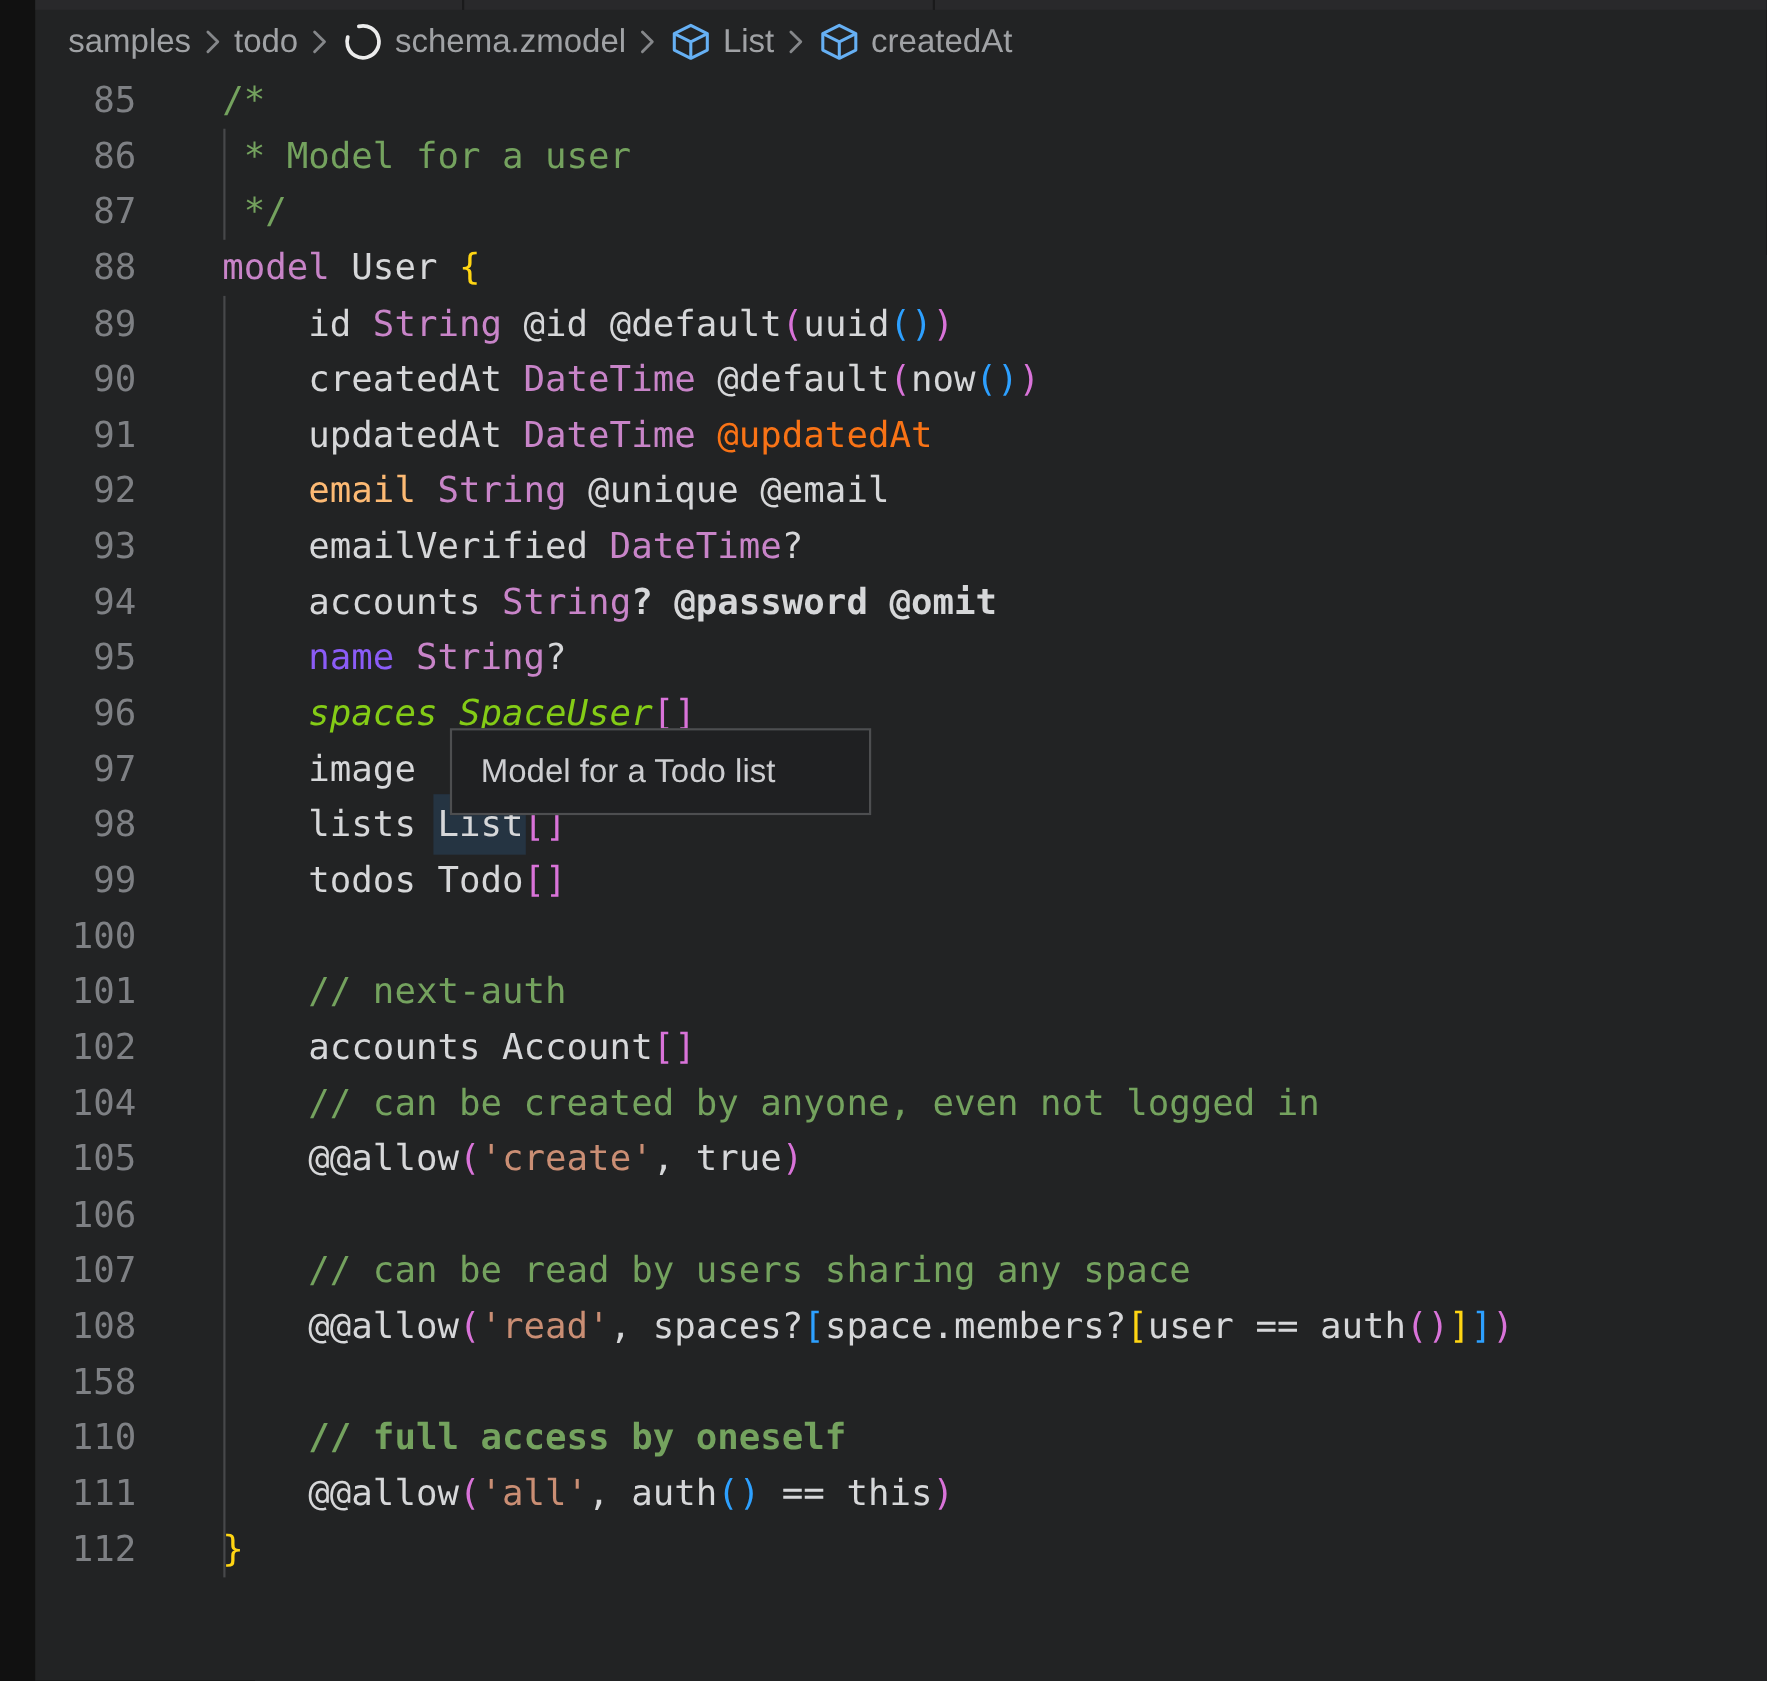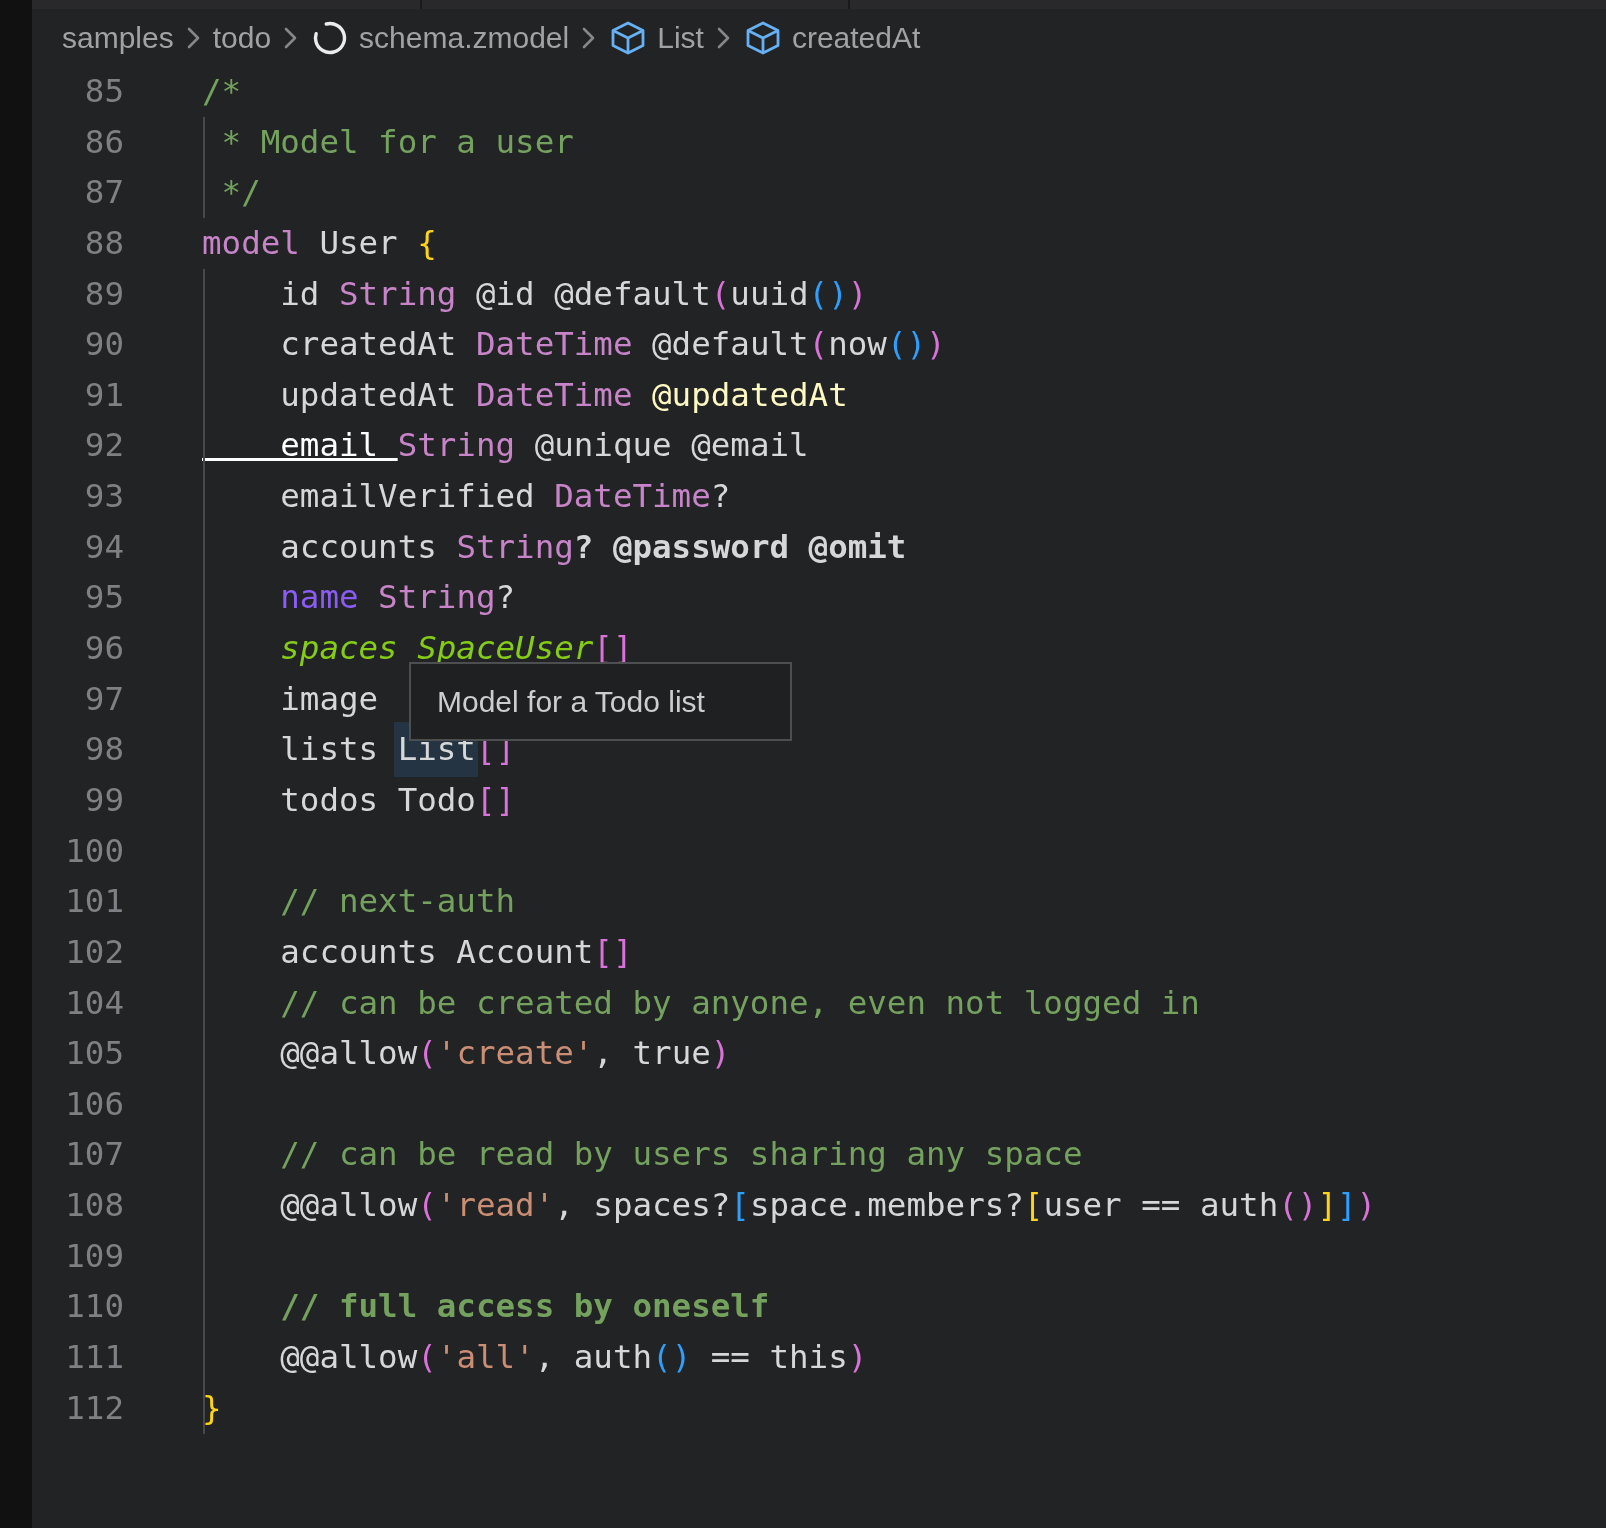"@updatedAt" span.tok { color: #fef9c3 -> #f97316 }
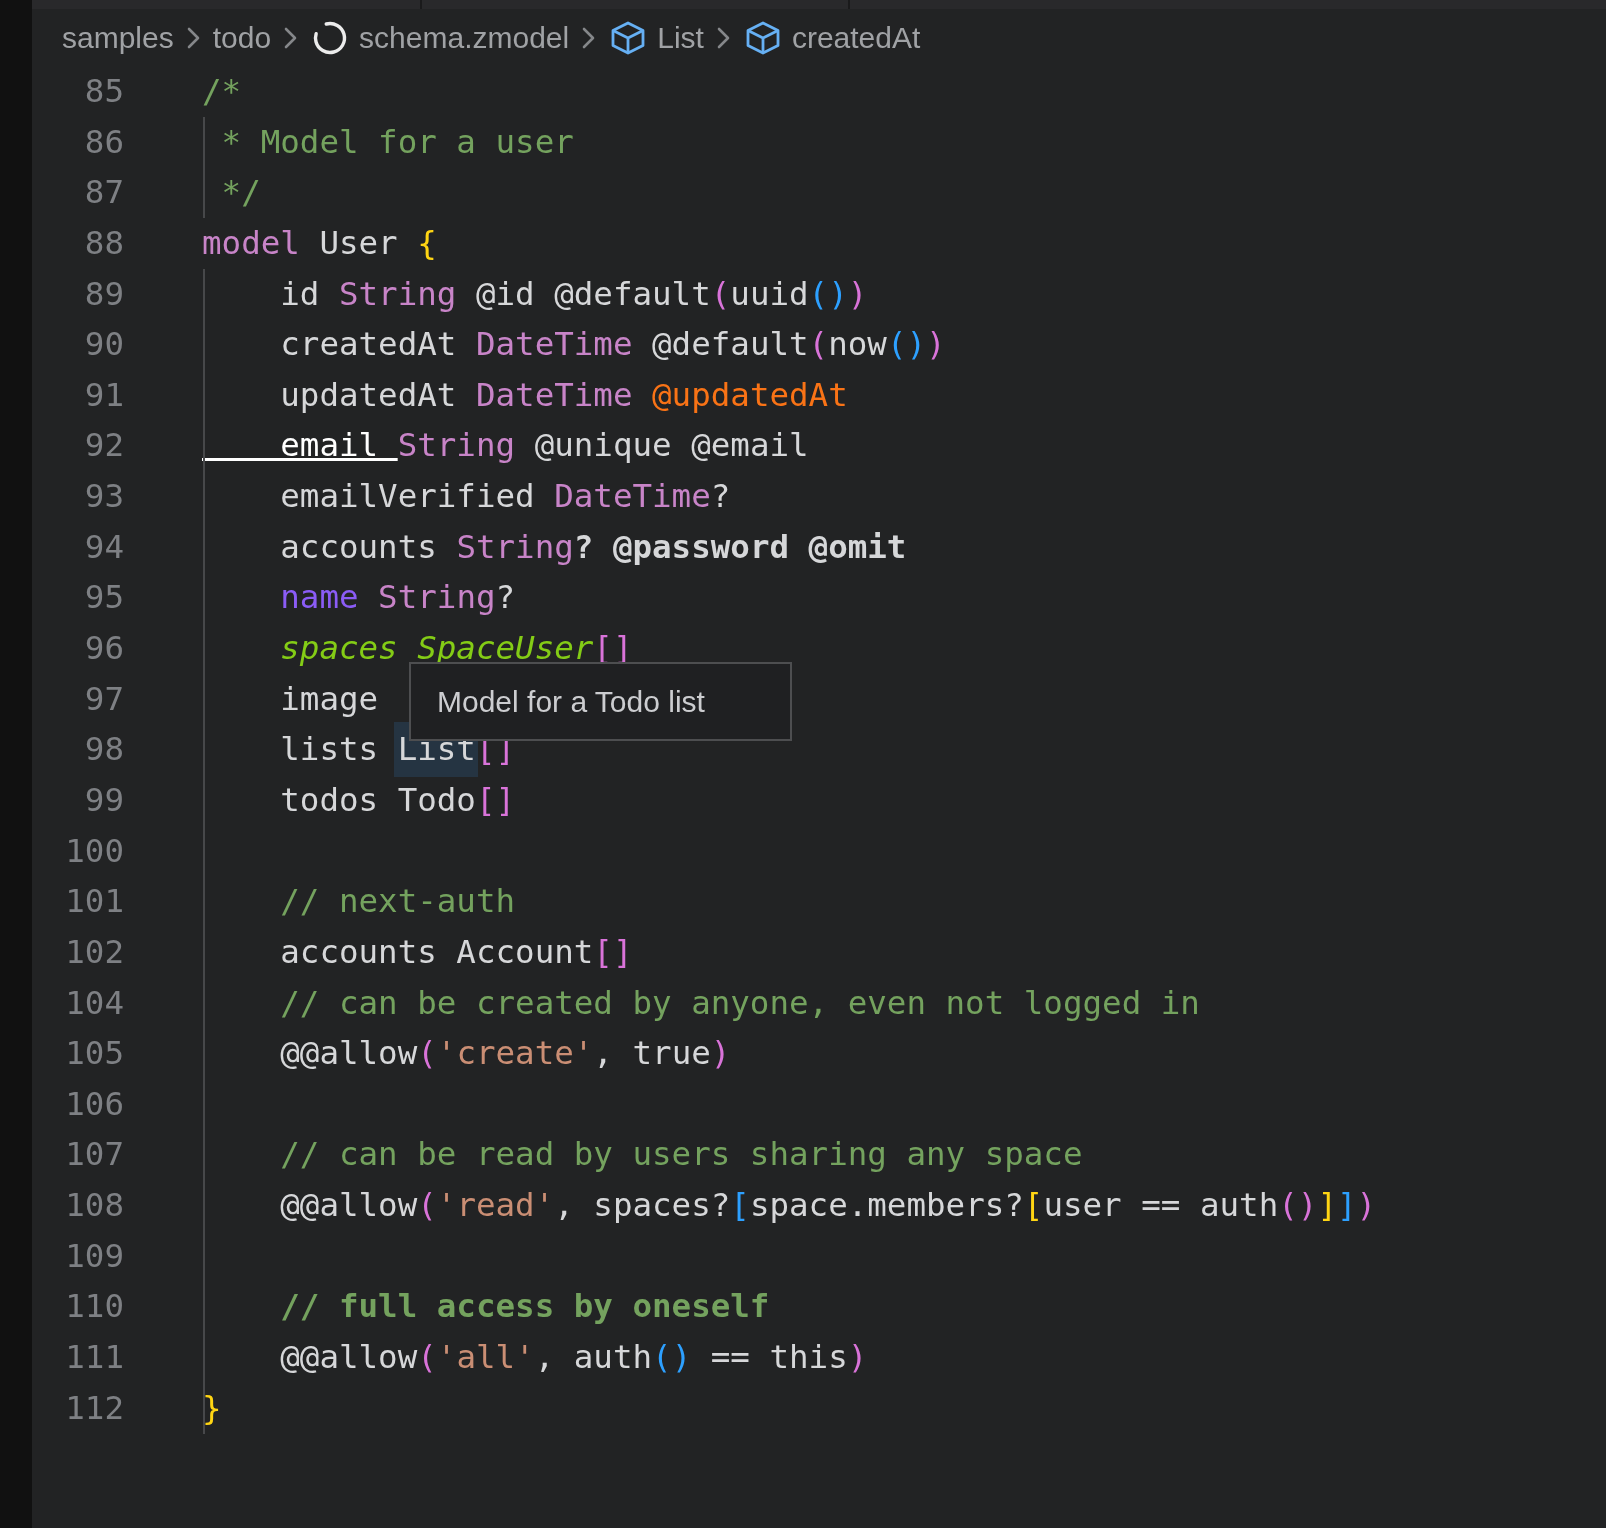"email" span.tok { color: #ffffff -> #fdba74; text-decoration: underline -> none }
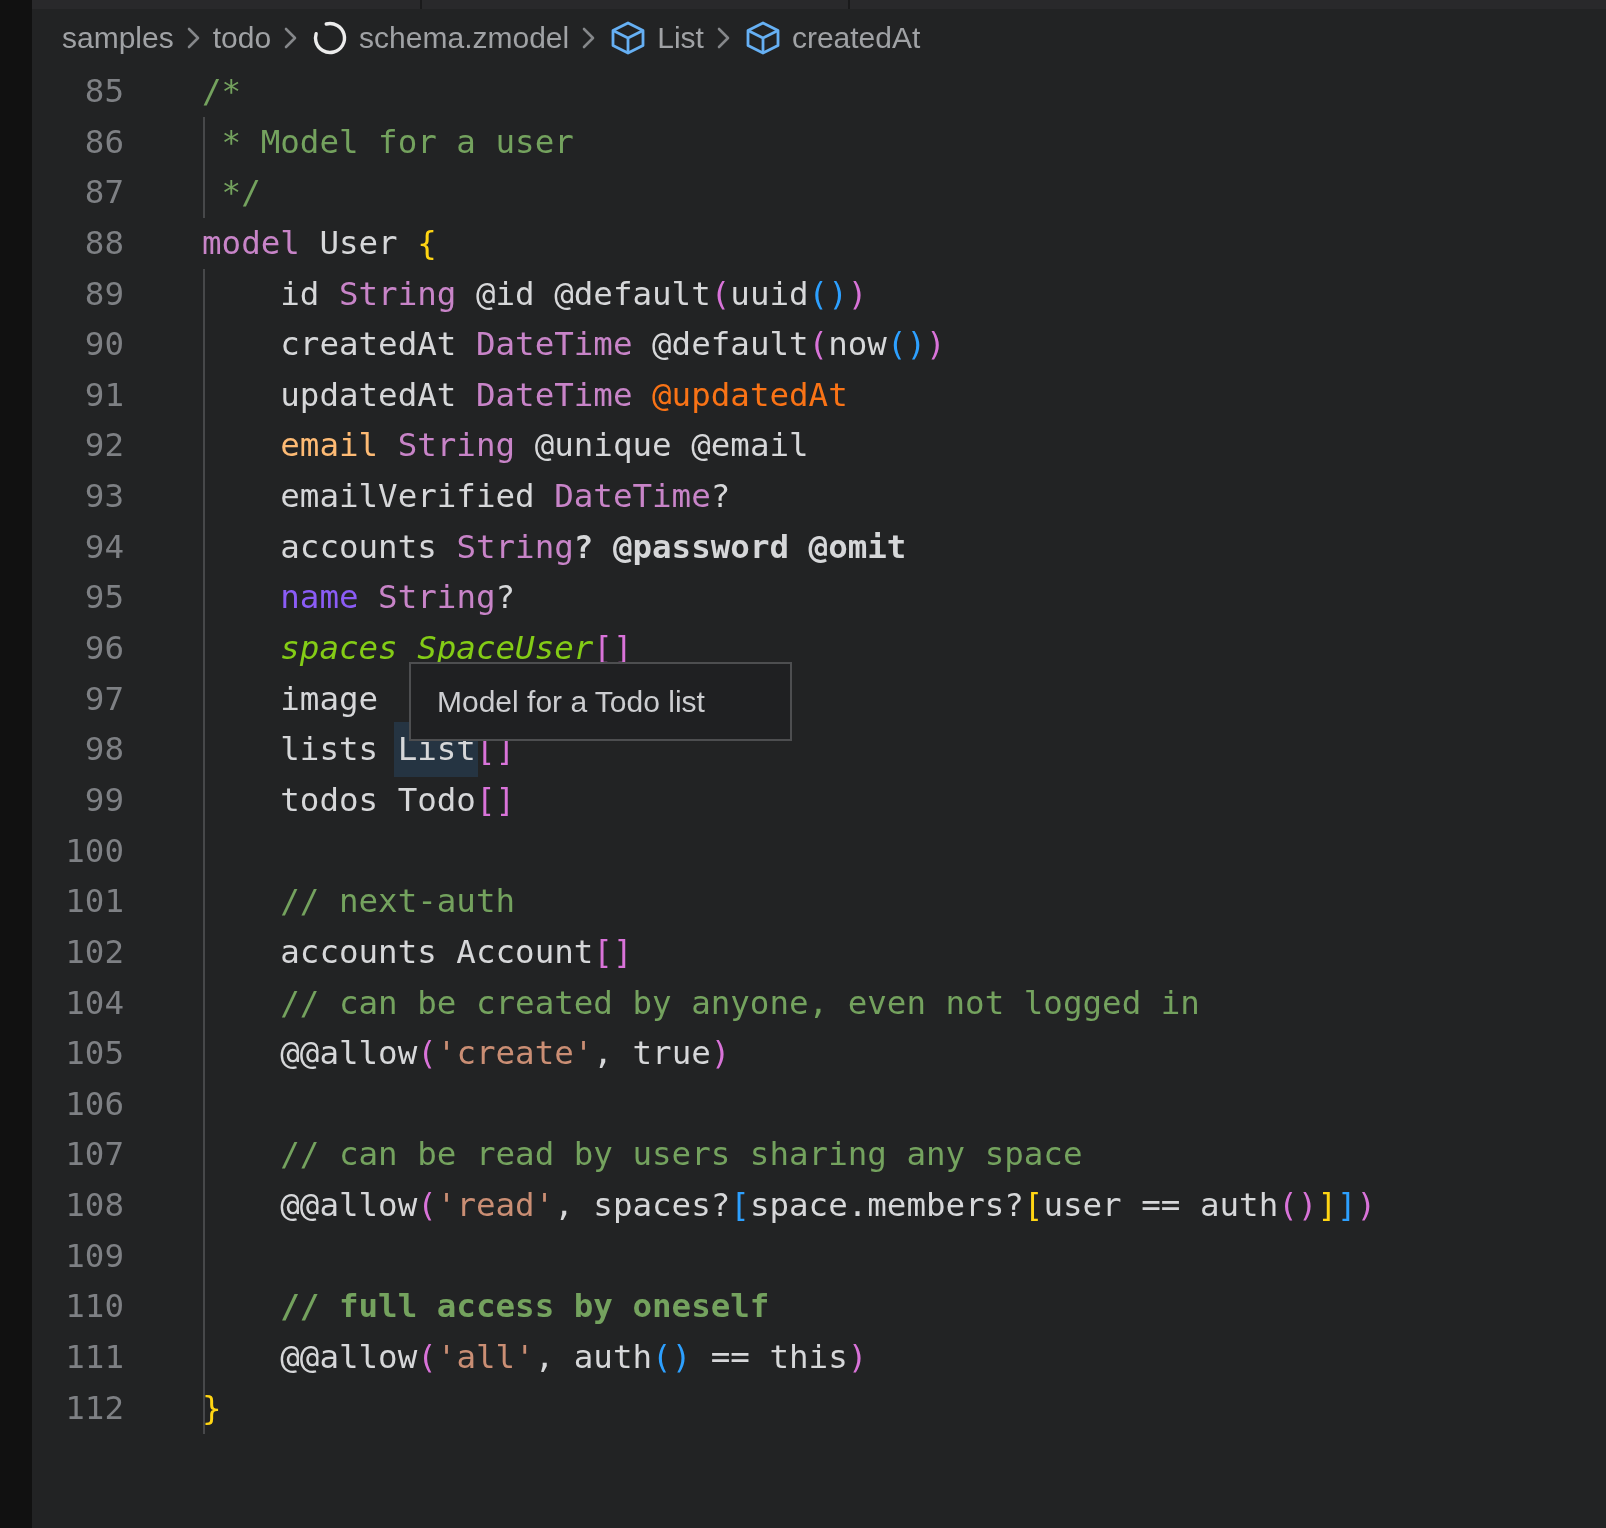"109" span.ln { text: 109 -> 158 }
